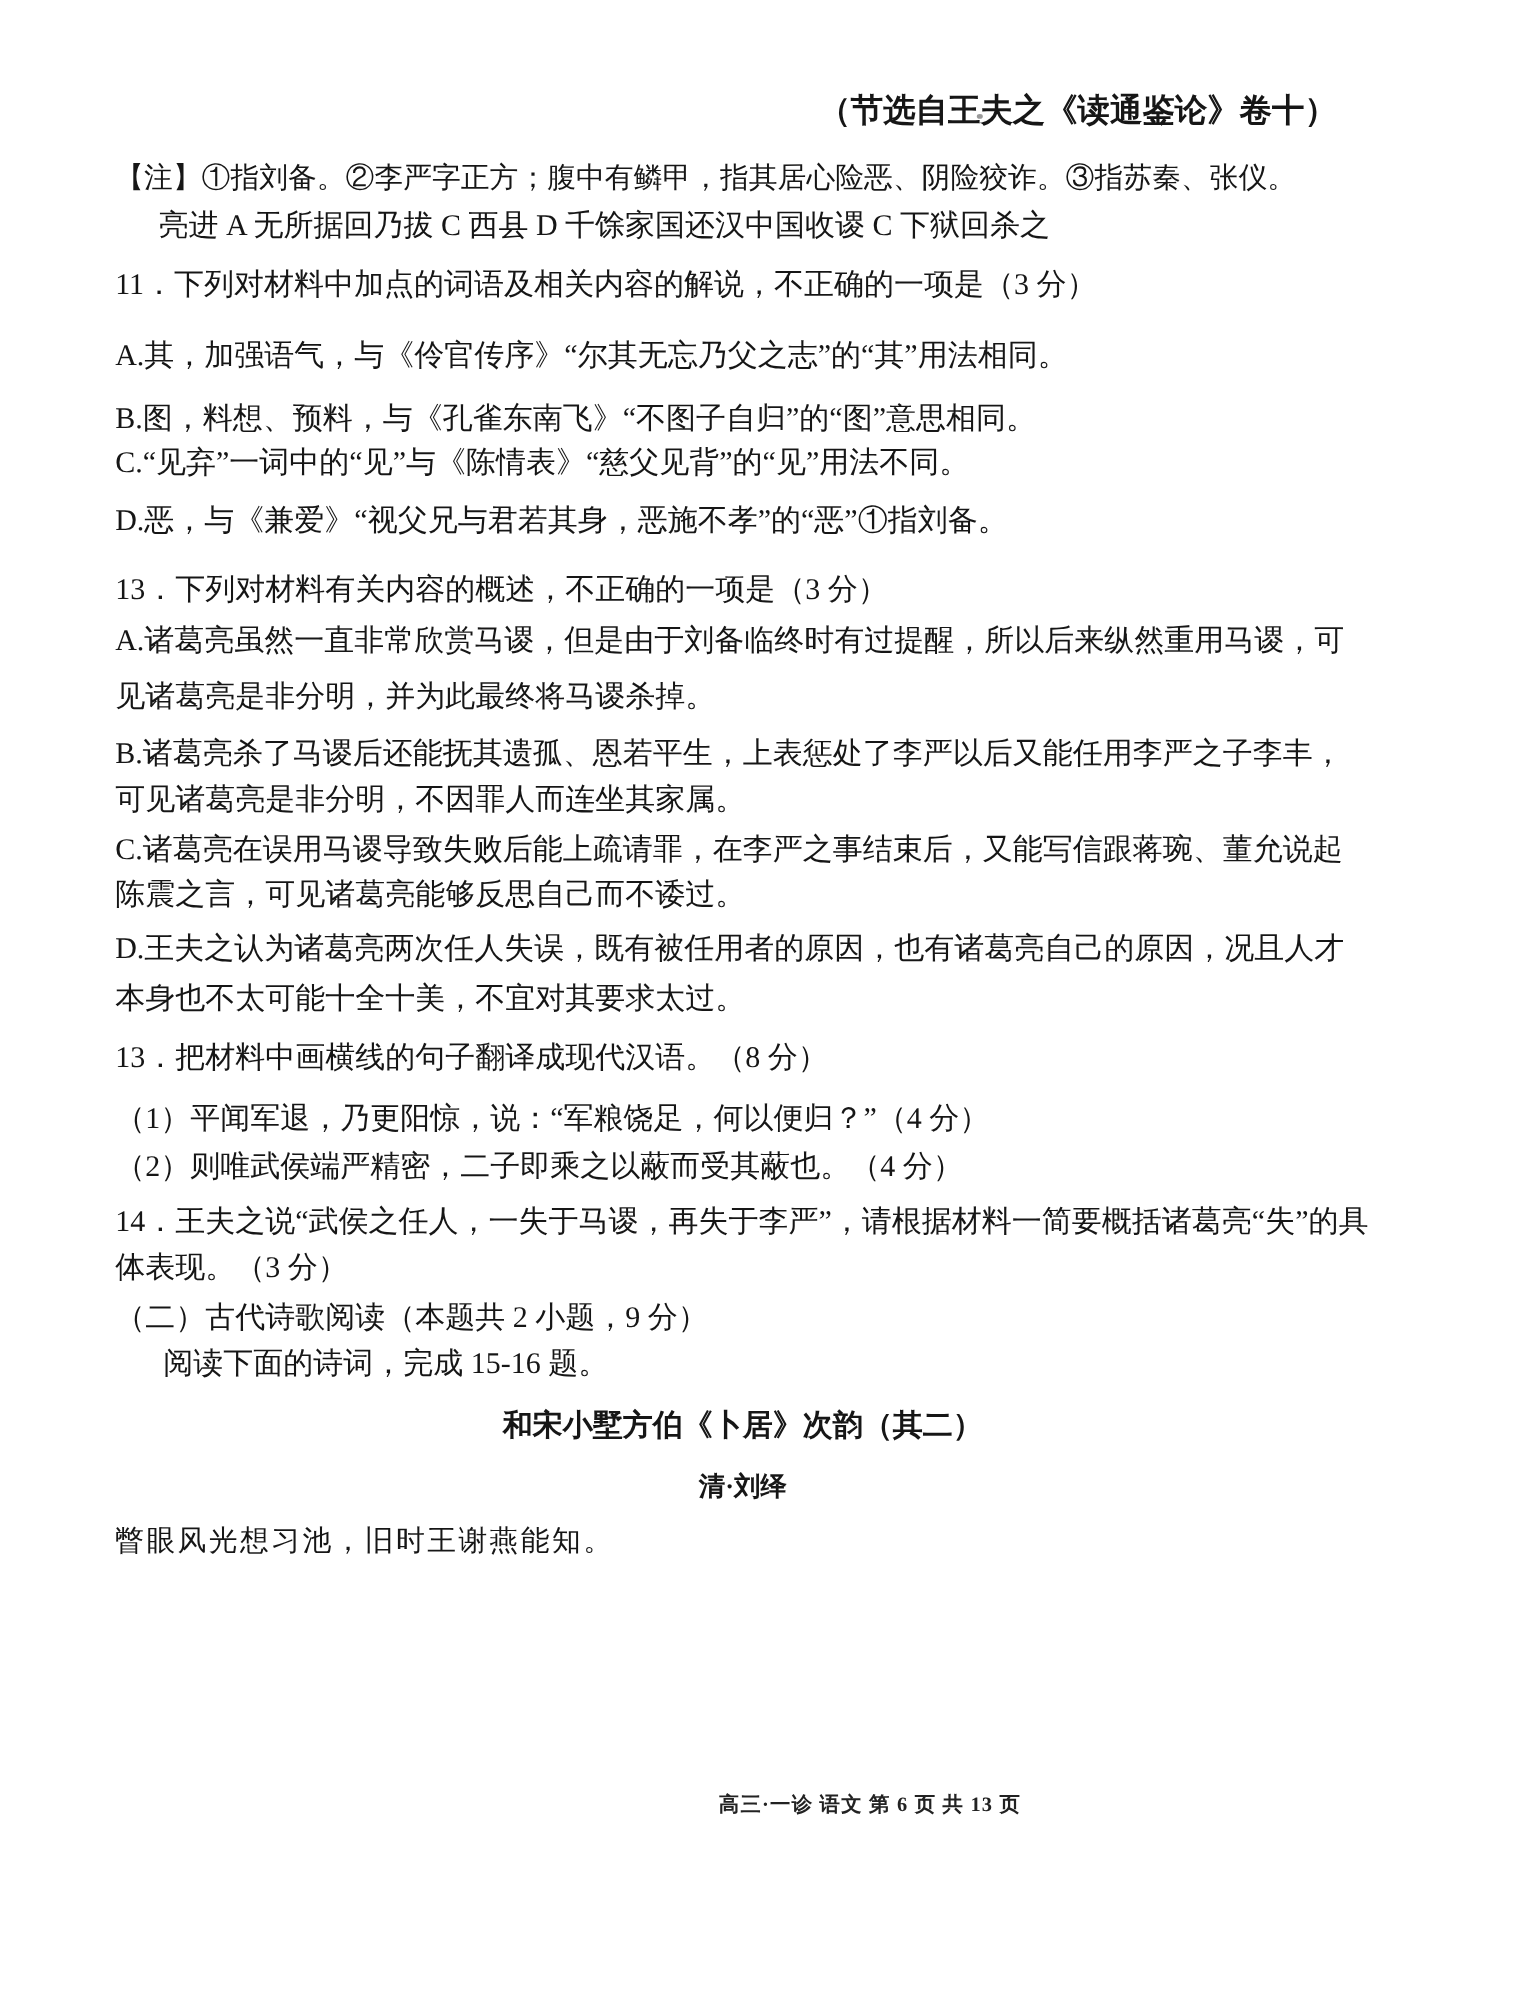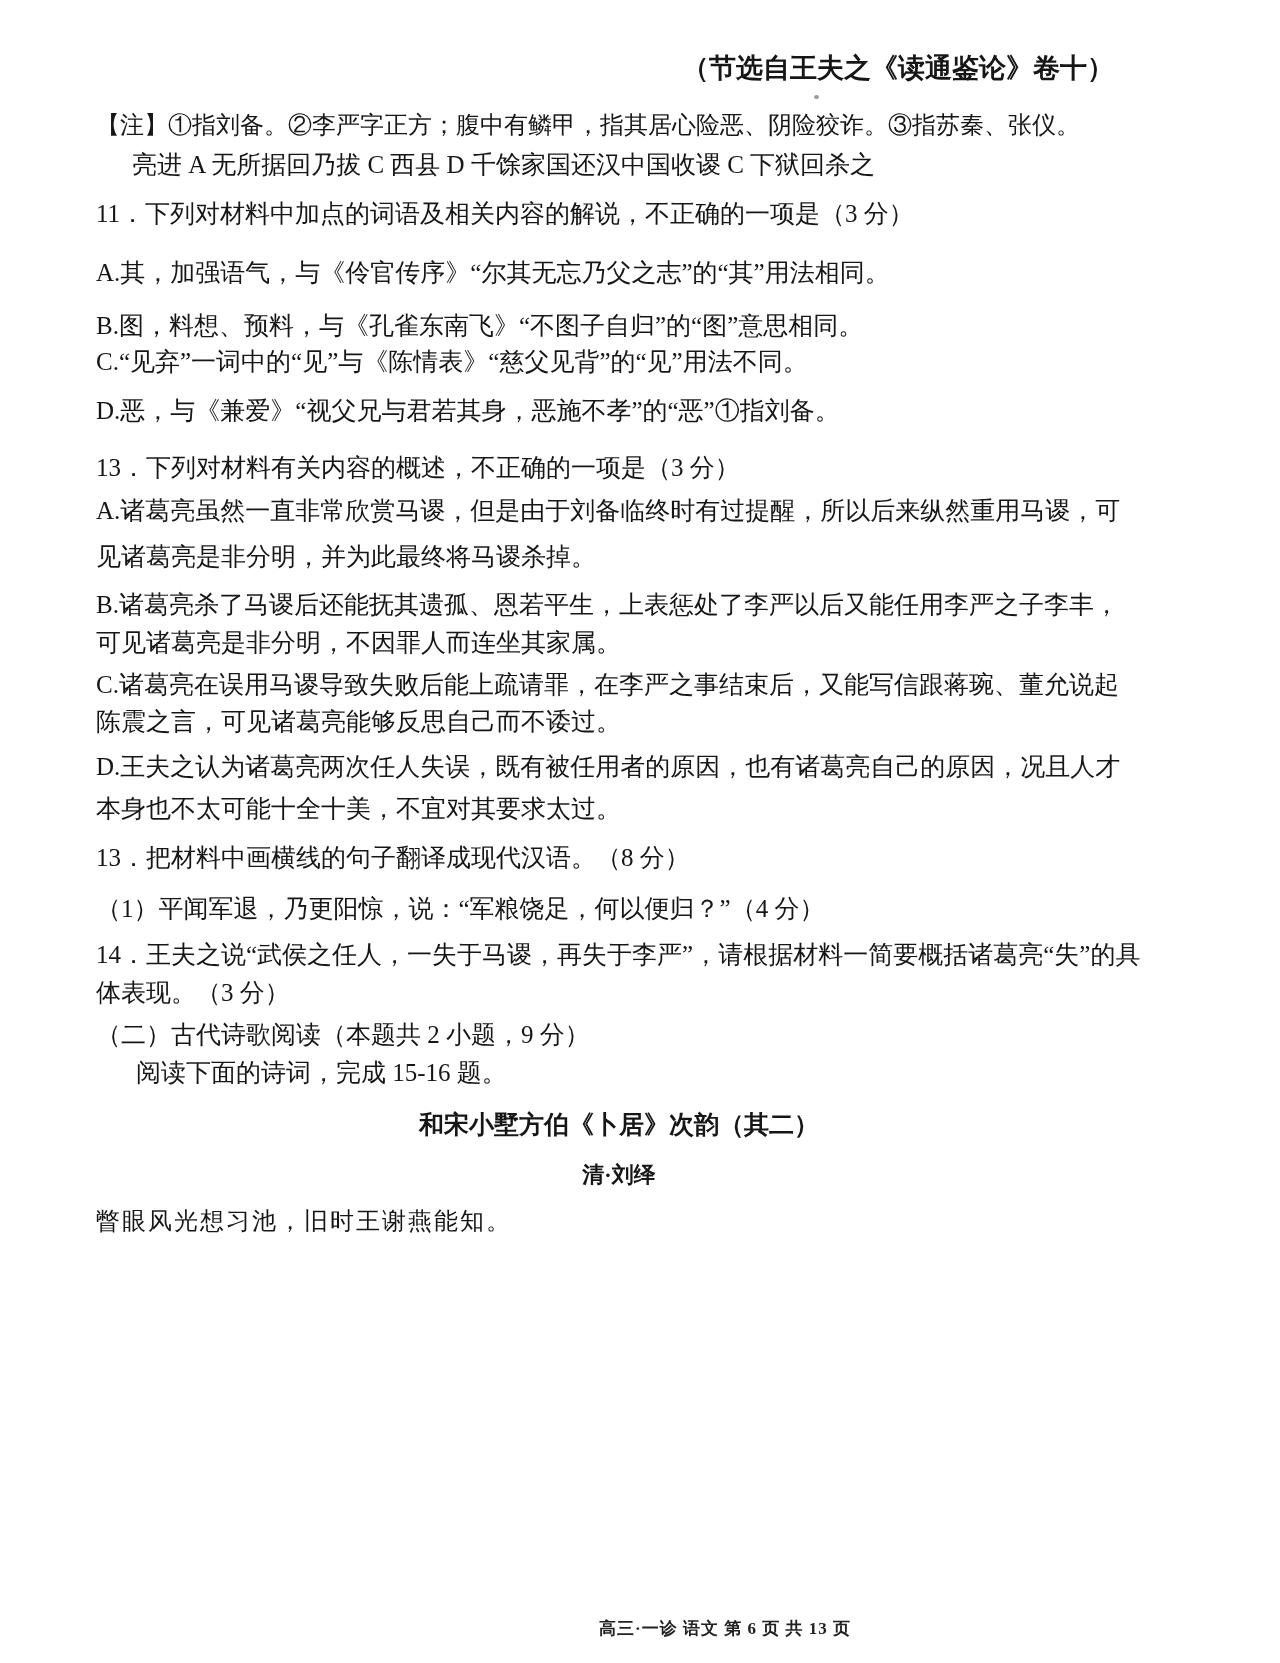"（节选自王夫之《读通鉴论》卷十）" .content { padding: 48px 138px 0 96px -> 72px 138px 0 96px }
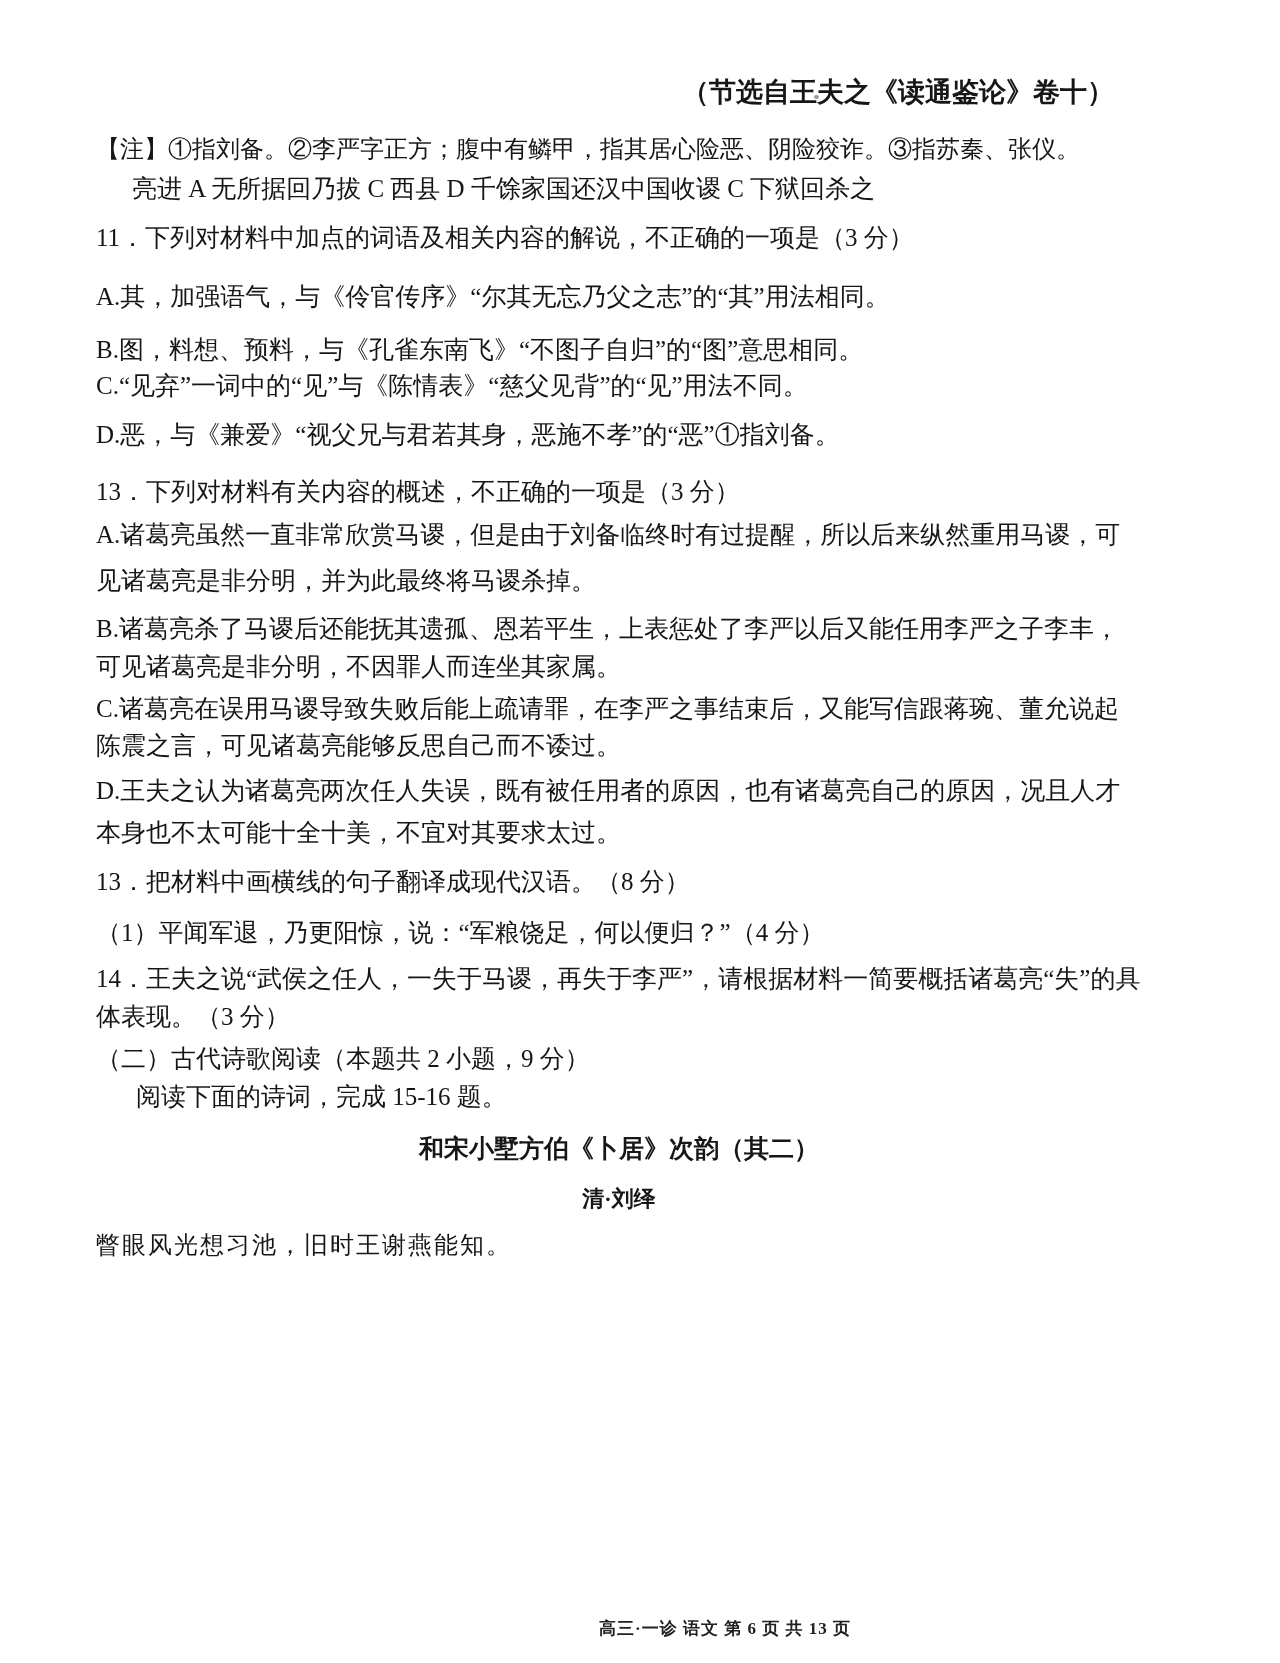"（2）则唯武侯端严精密，二子即乘之以蔽而受其蔽也。（4 分）" p.q13-i2 { html: none -> <p>（2）则唯武侯端严精密，二子即乘之以蔽而受其蔽也。（4 分）</p> }
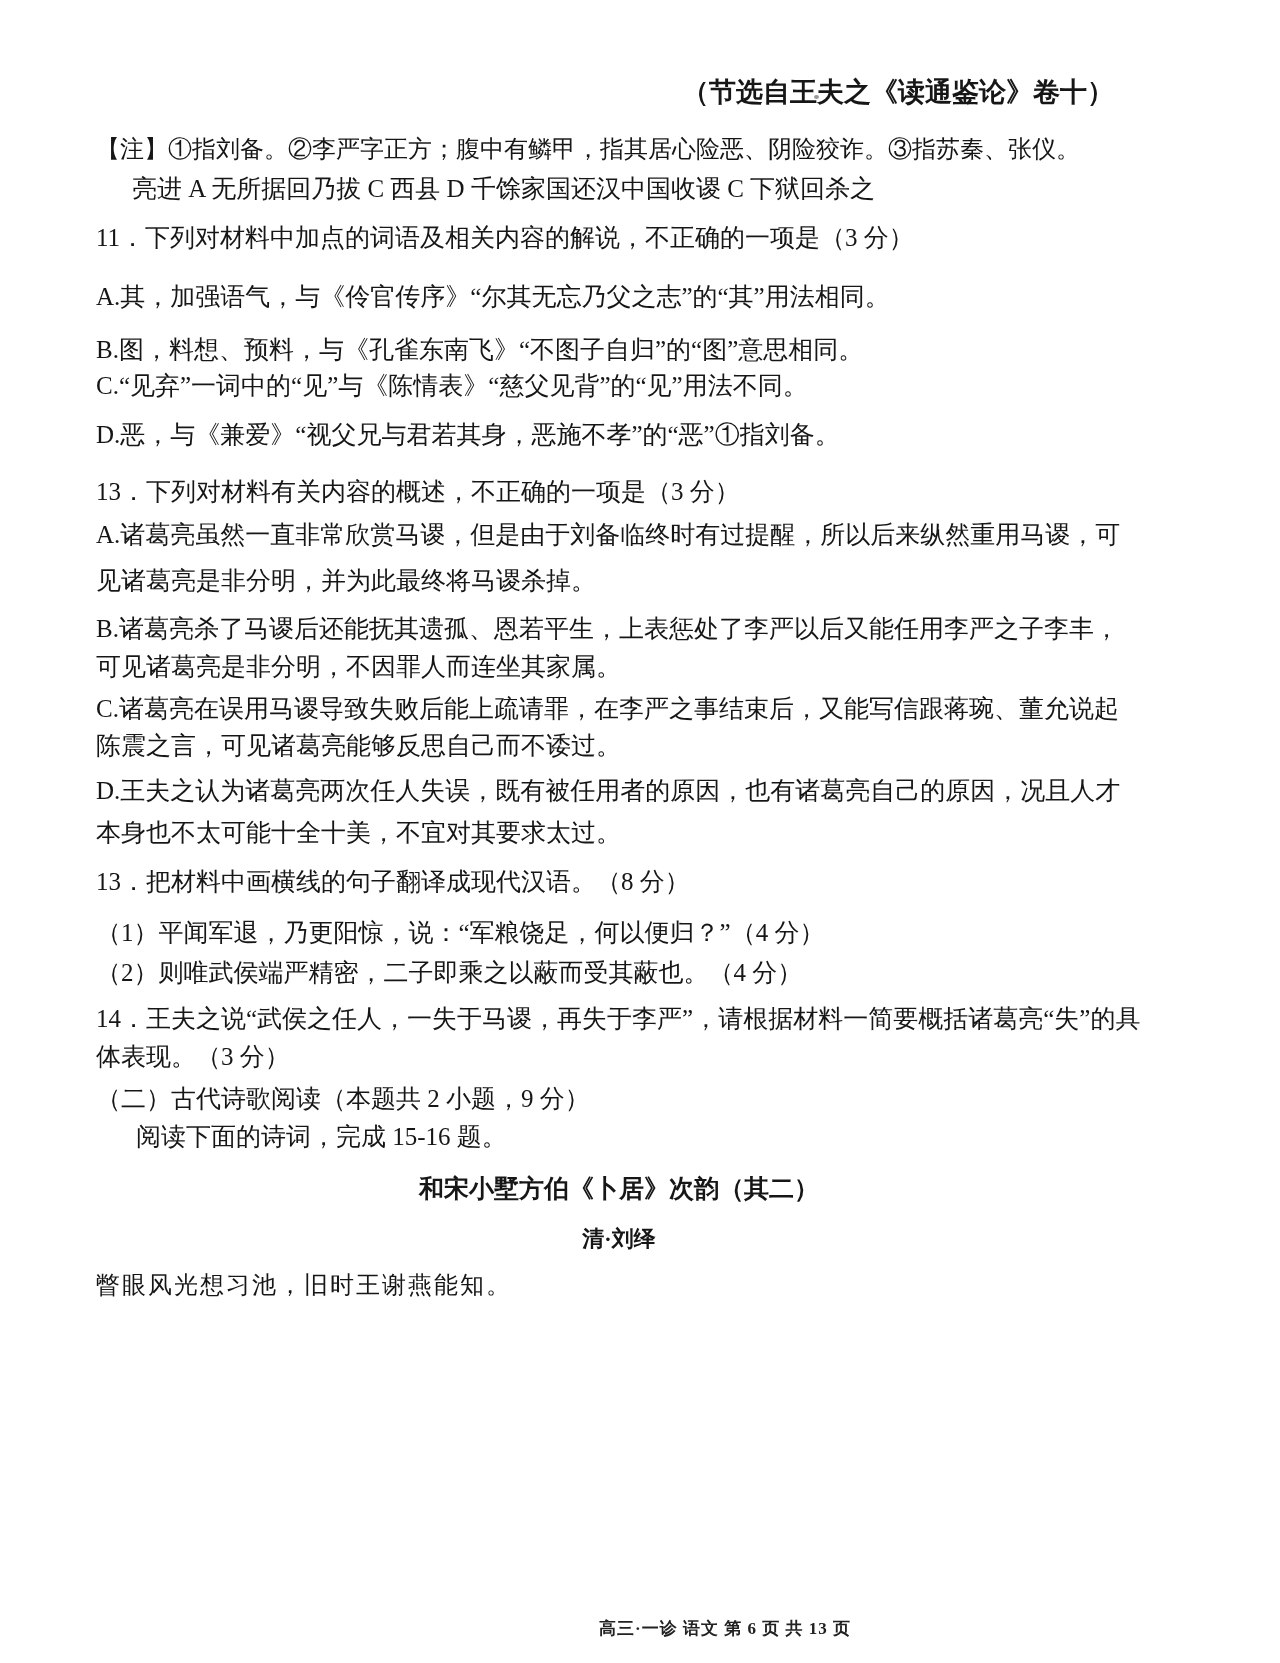"高三·一诊 语文 第 6 页" .page-footer { top: 1617px -> 1492px }
